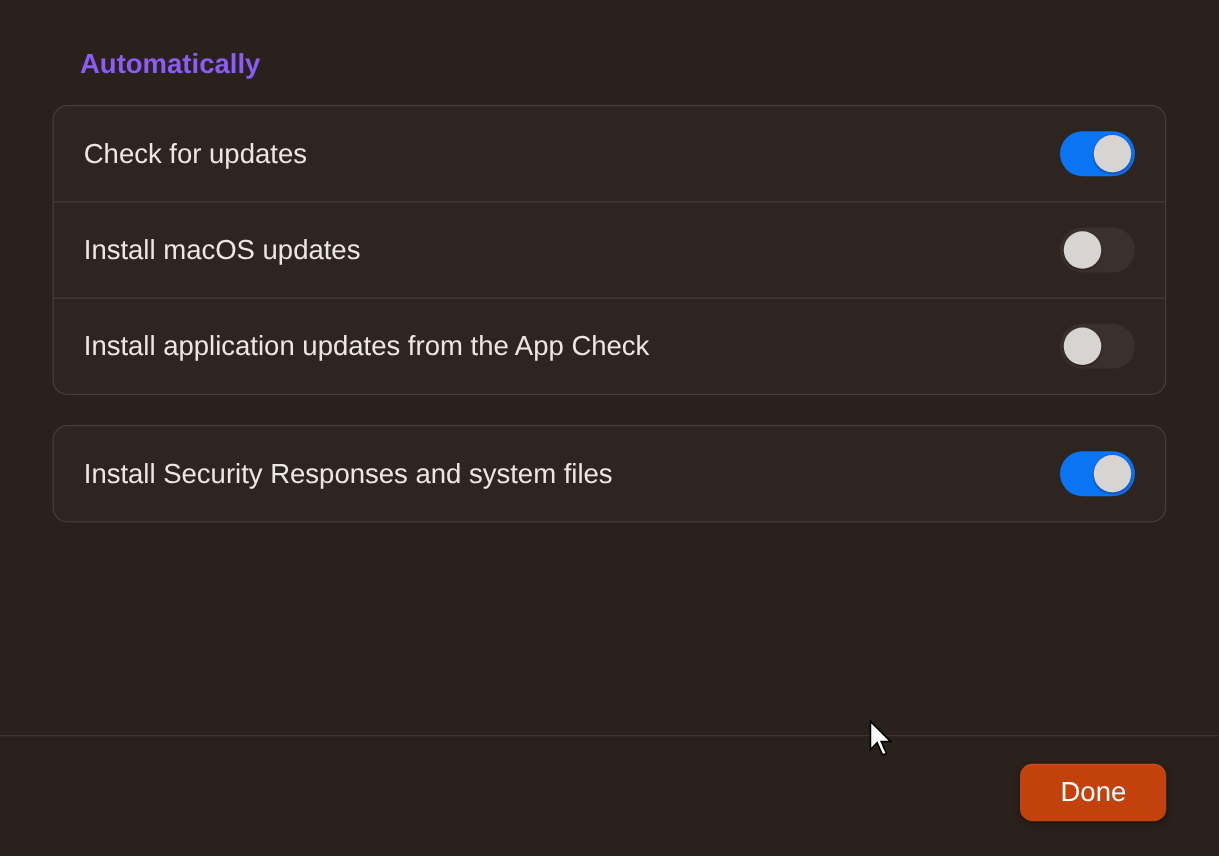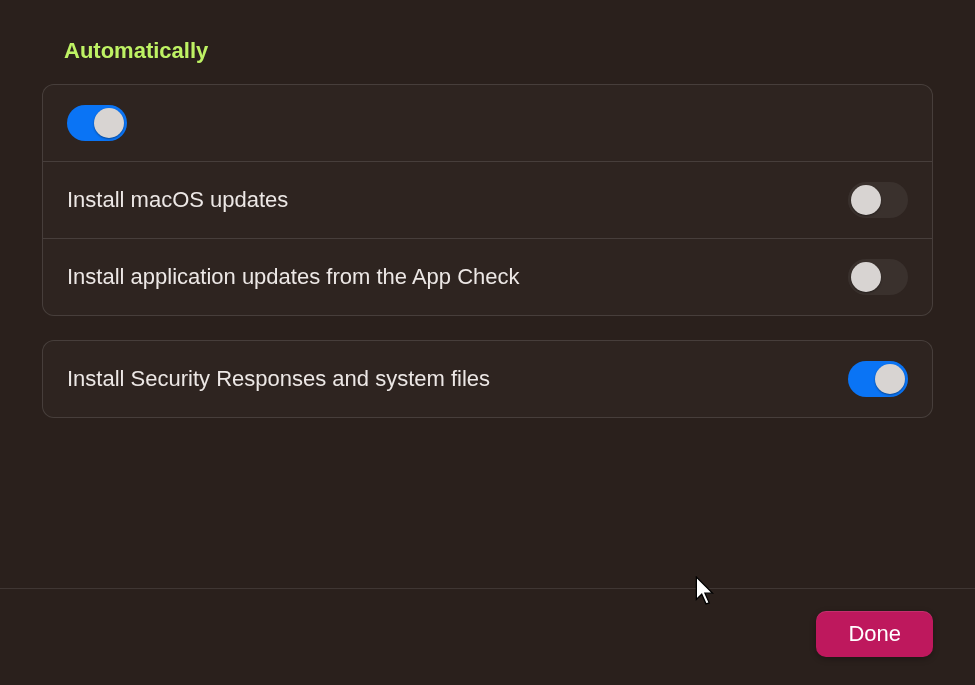"Automatically" .section-title { color: #bef264 -> #8b5cf6 }
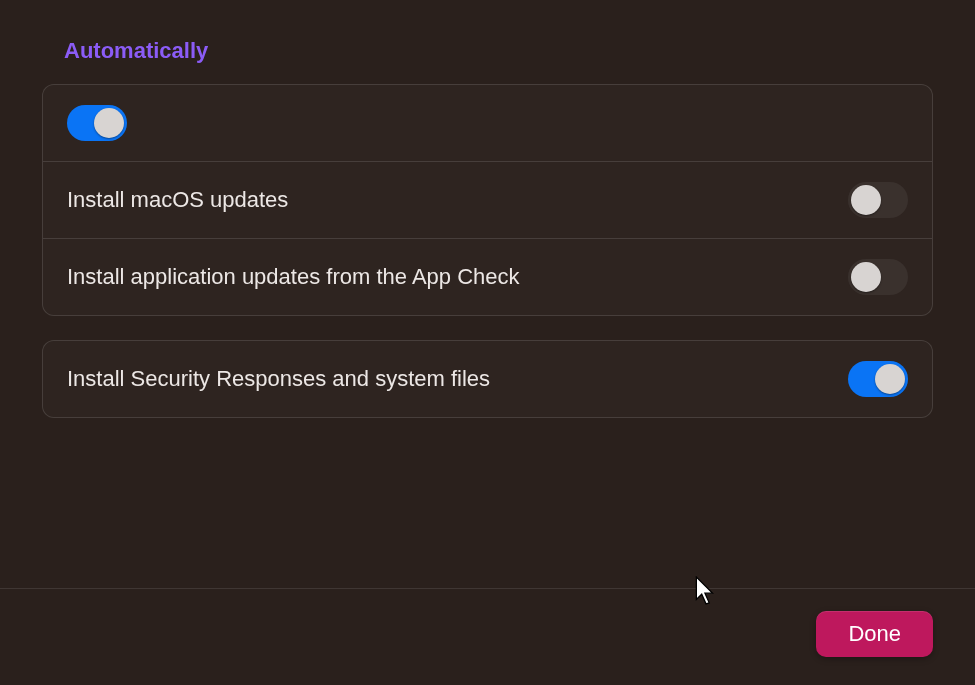"Check for updates" span.row-label { html: none -> <span>Check for updates</span> }
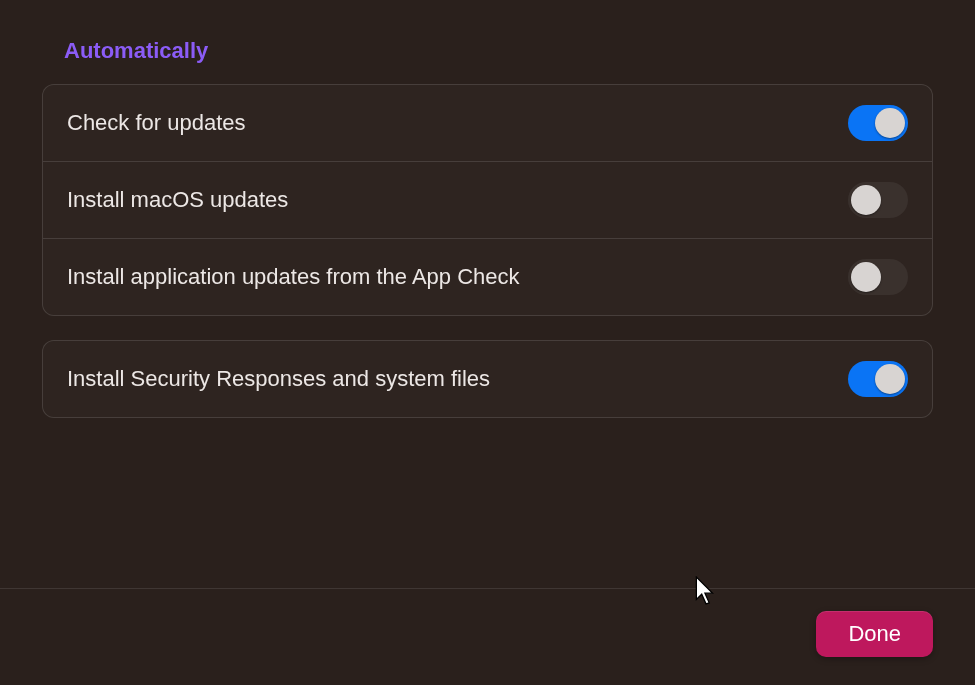"Done" .done-btn { background: #be185d -> #c2410c }
